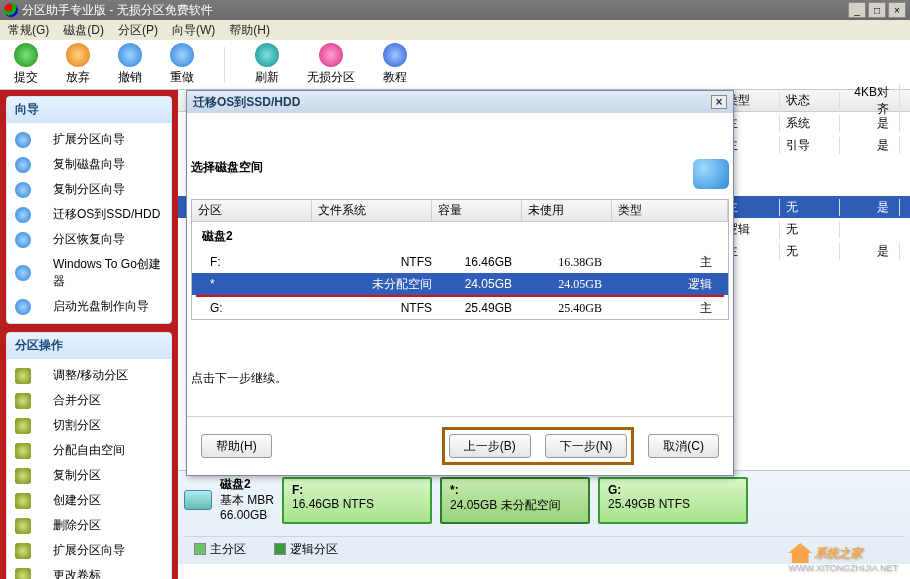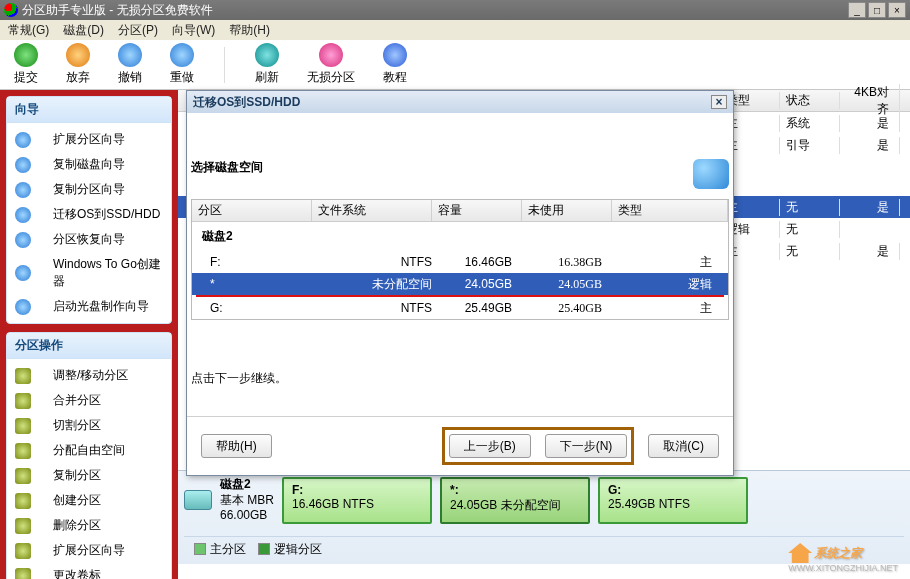"主分区" .legend { gap: 12px -> 28px }
